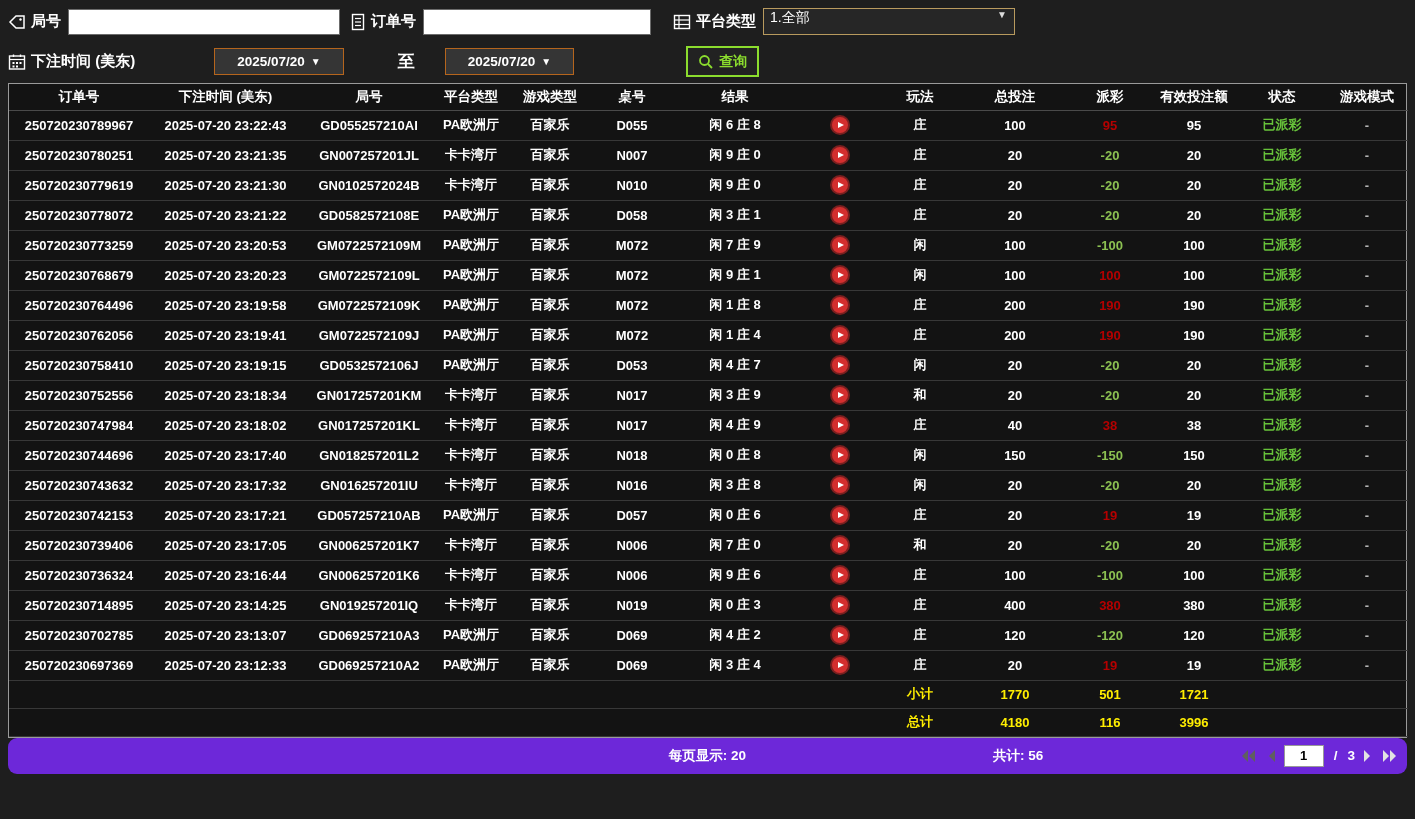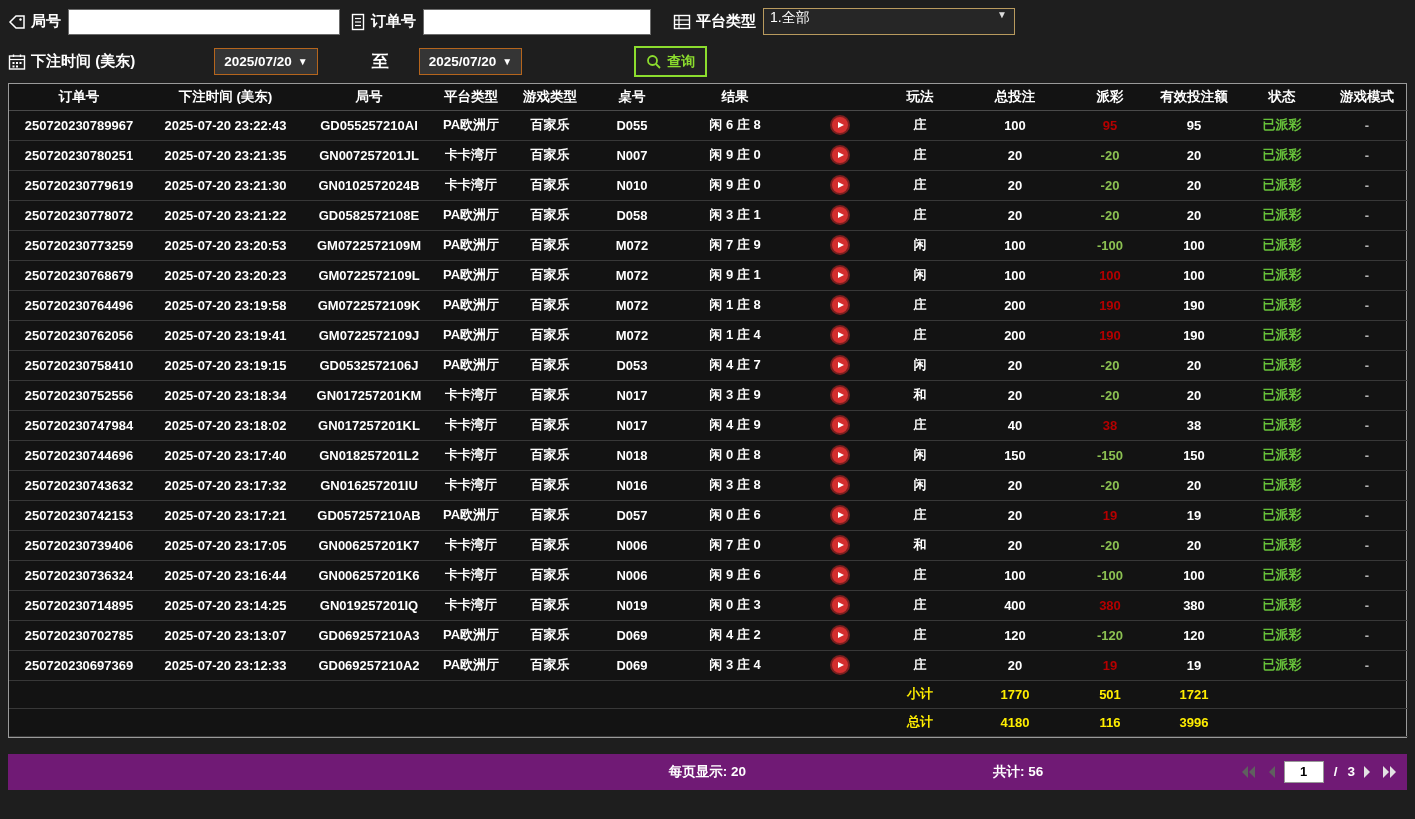"2025/07/20" .date-btn { padding: 0 9px -> 0 22px }
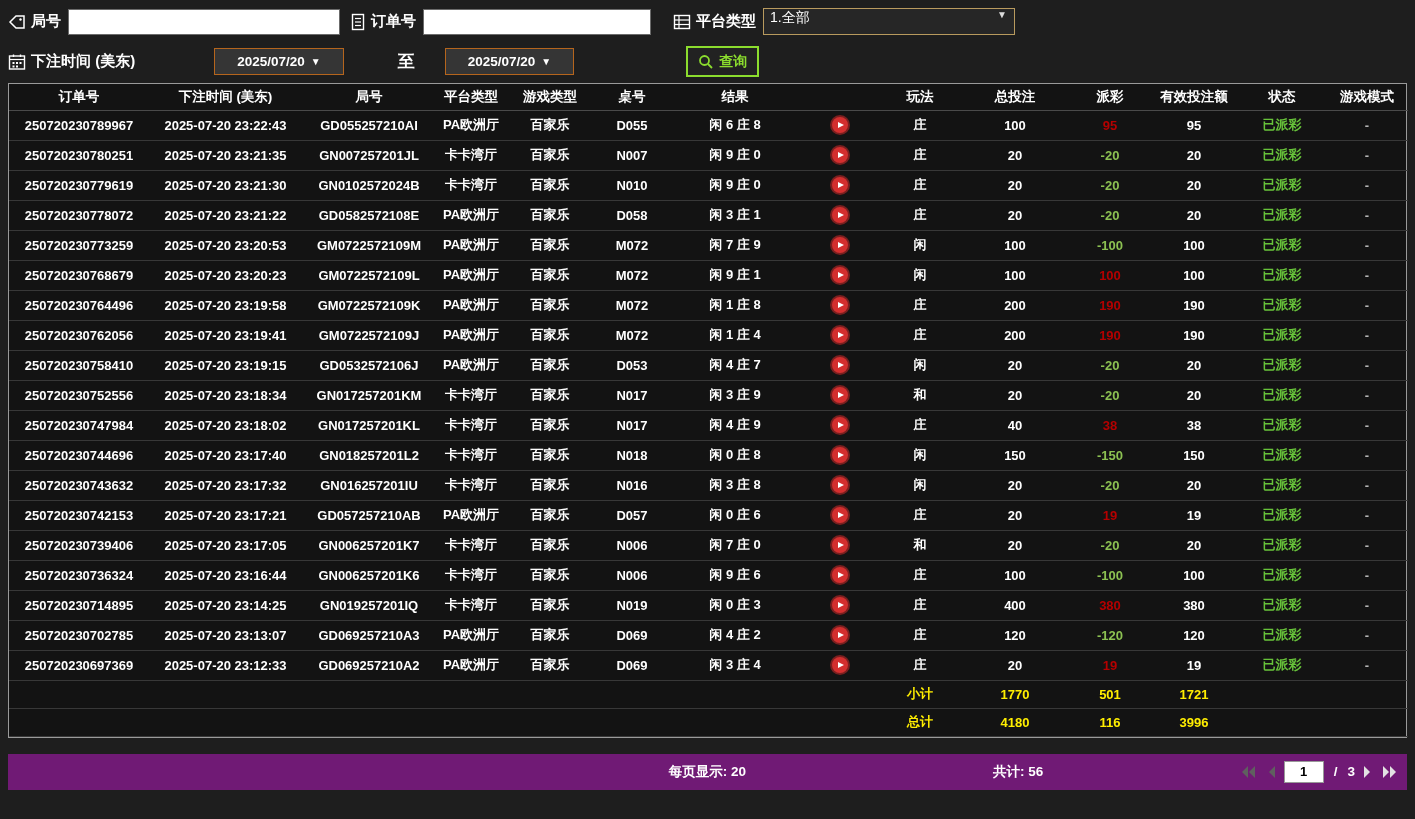"每页显示: 20" .pfooter { background: #701a75 -> #6d28d9; border-radius: none -> 9px; margin: 16px 8px 0 8px -> 0 8px 0 8px }
